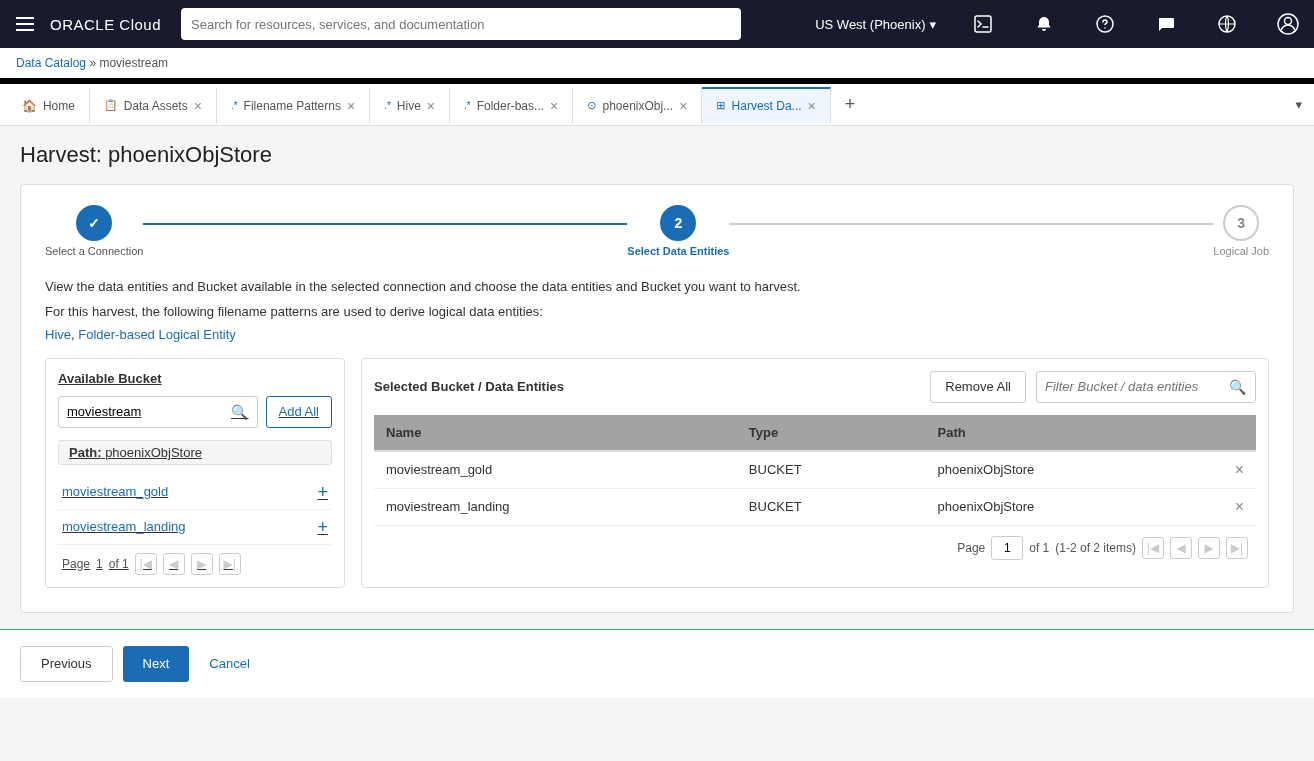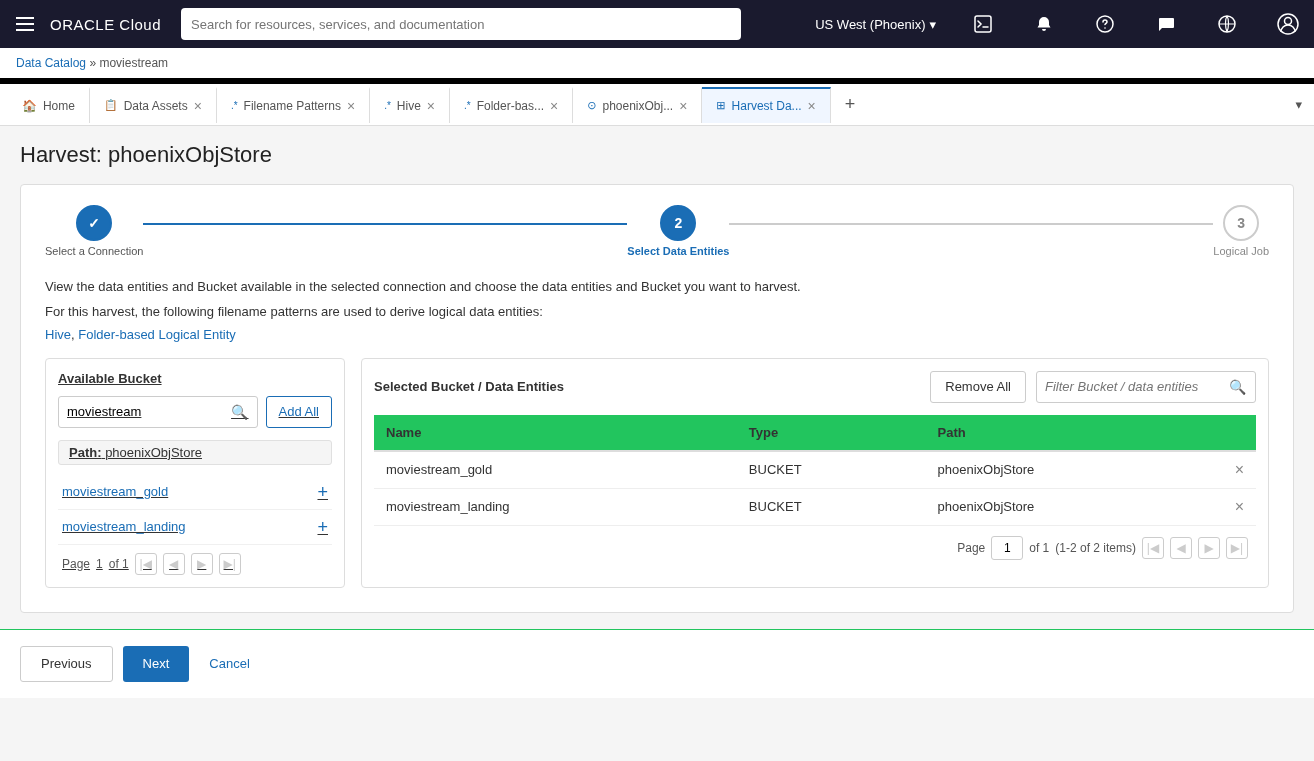"Name" .data-table th { background: #22c55e -> #a3a3a3 }
